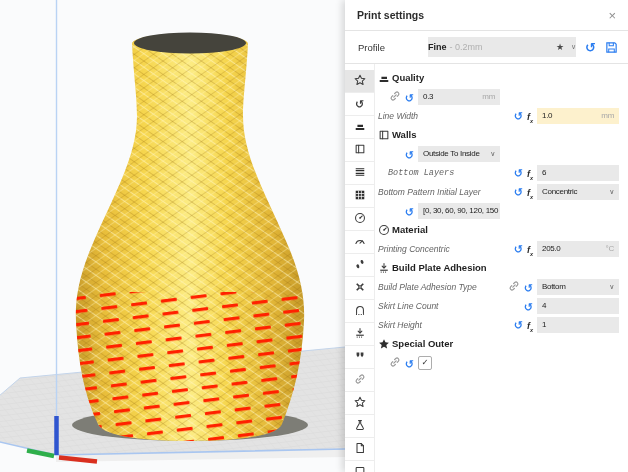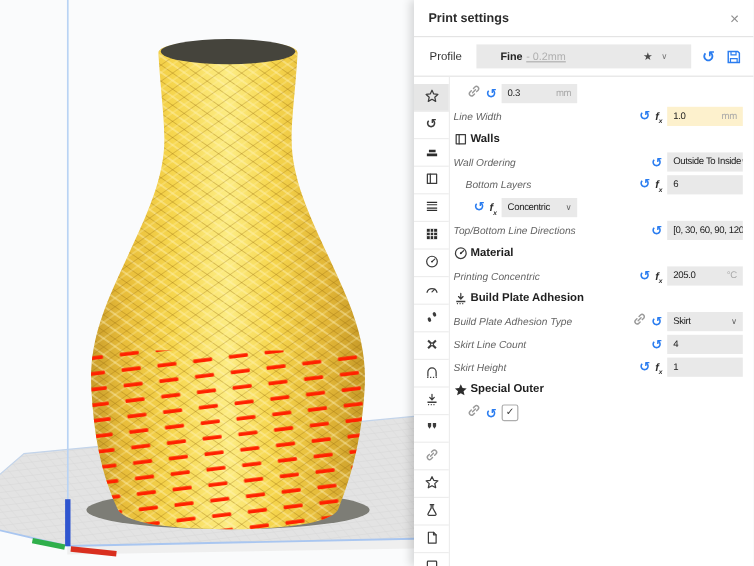"Profile" .profile-label { width: 39px -> 58px }
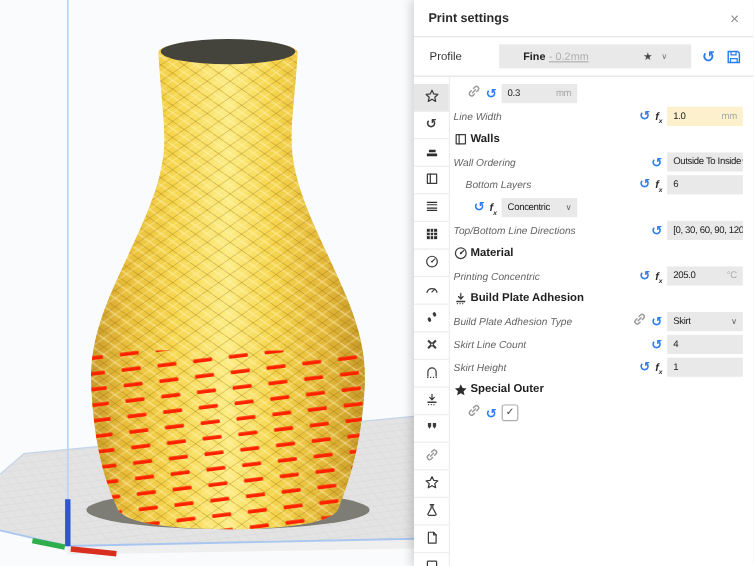"Fine" .profile-select { margin-left: none -> 12px; padding: 0 20px -> 0 0 }
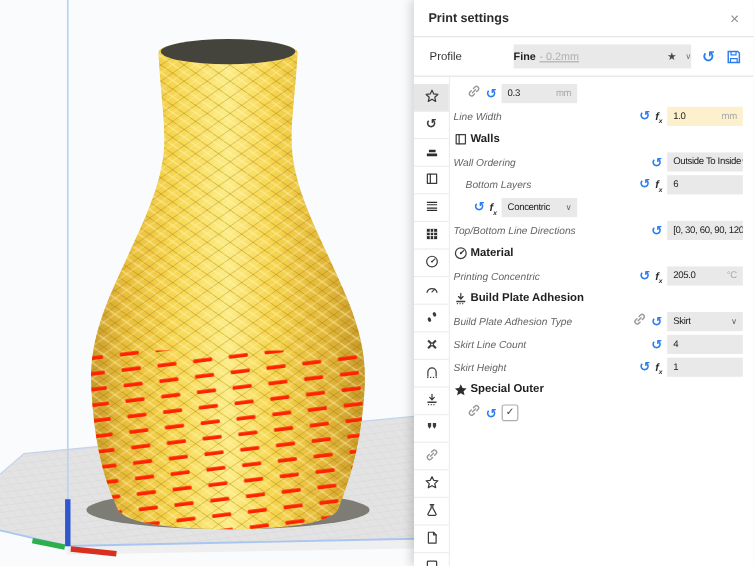"- 0.2mm" .profile-suffix { text-decoration: underline -> none }
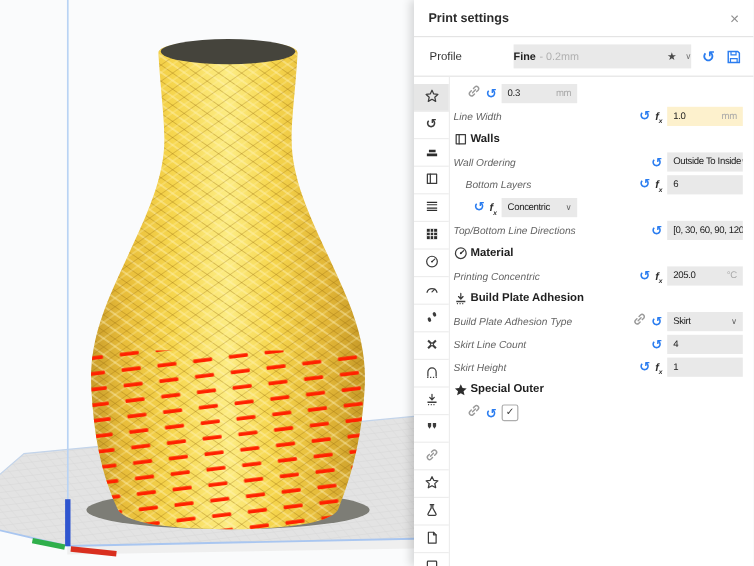"Quality" div.srow { html: none -> <div> <span> <svg> <path></path> </svg> </span> <span>Quality</span> </div> }
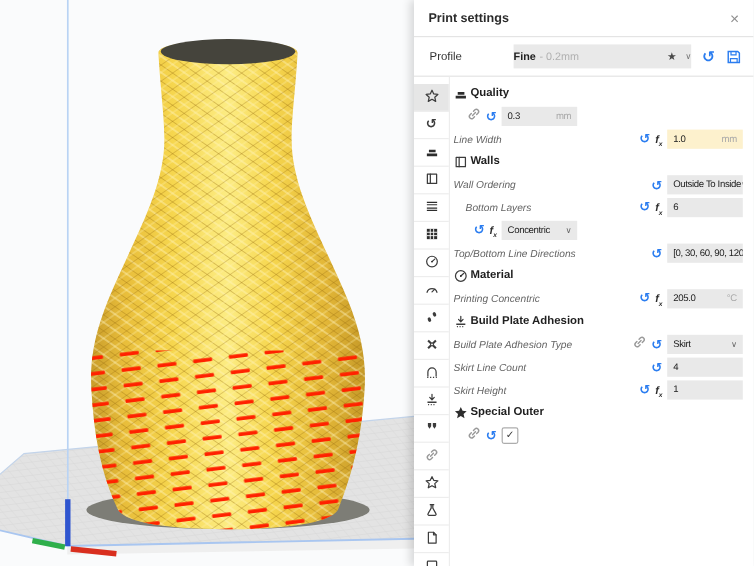"0.3" .ctrl { width: 63px -> 82px }
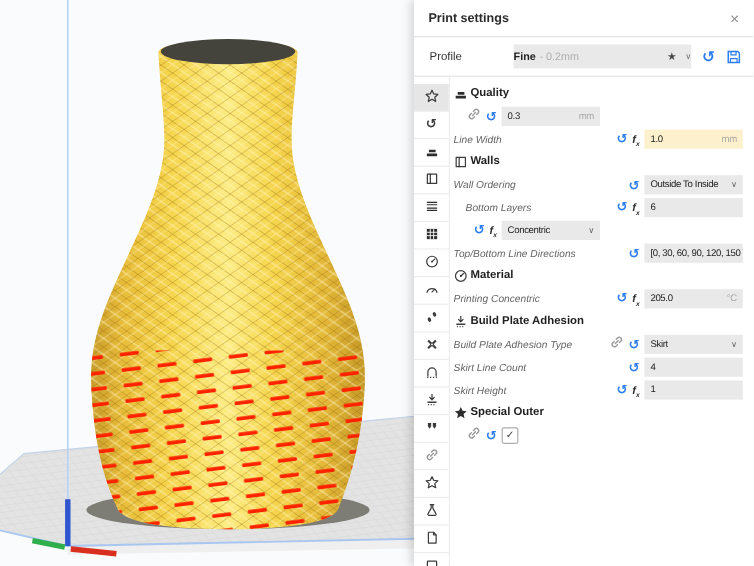"Wall Ordering" span.lbl { html: <span>Wall Ordering</span> -> none }
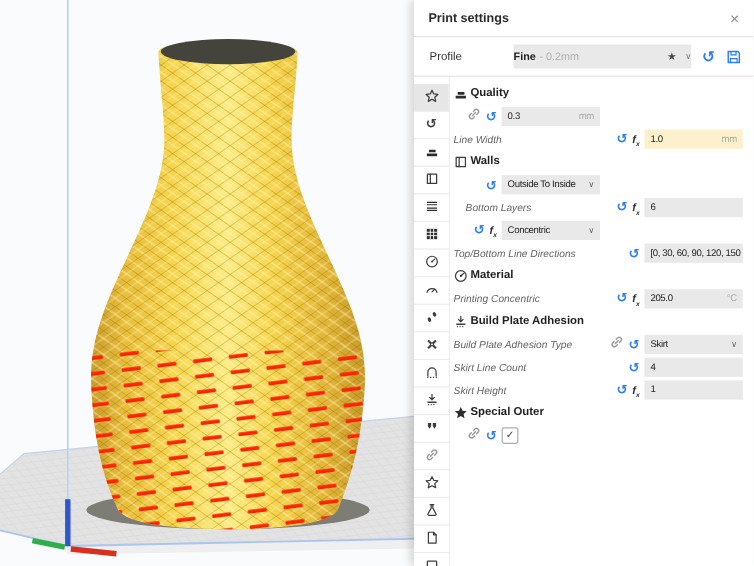"Bottom Layers" .srow.child .lbl { font-family: none -> Liberation Mono, monospace }
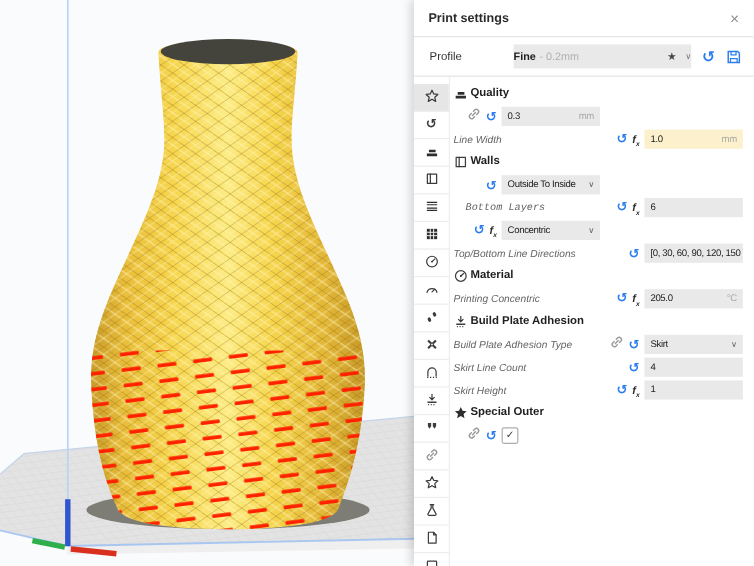"Bottom Pattern Initial Layer" span.lbl { html: none -> <span>Bottom Pattern Initial Layer</span> }
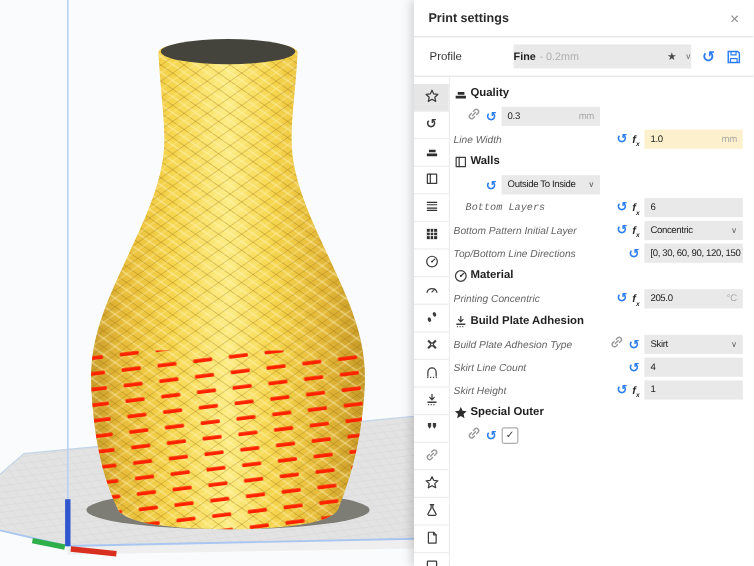"Top/Bottom Line Directions" span.lbl { html: <span>Top/Bottom Line Directions</span> -> none }
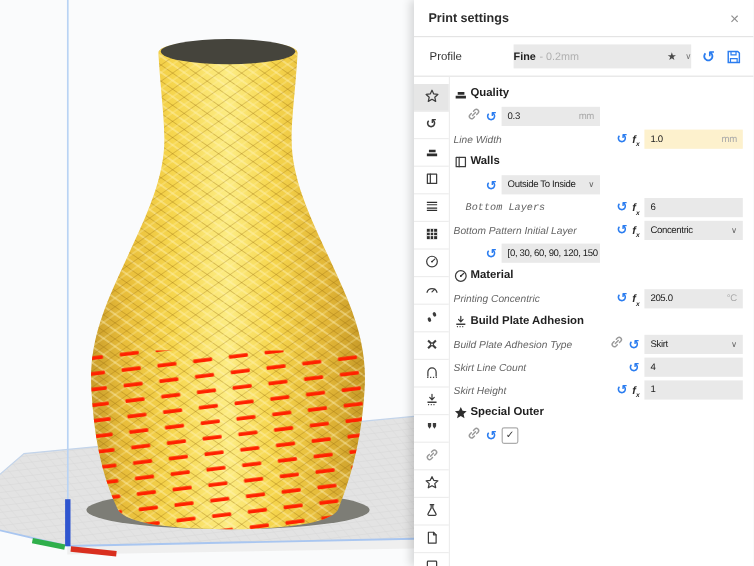"Skirt" span { text: Skirt -> Bottom }
